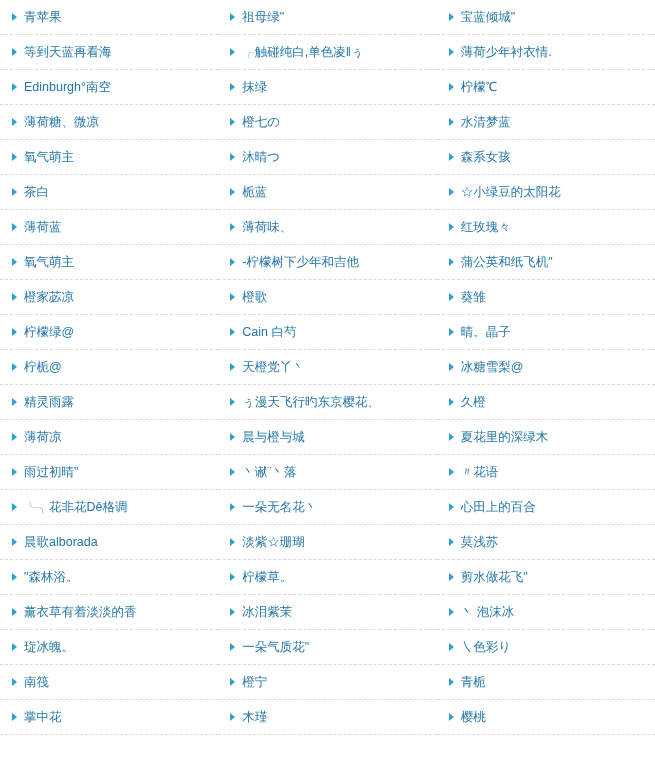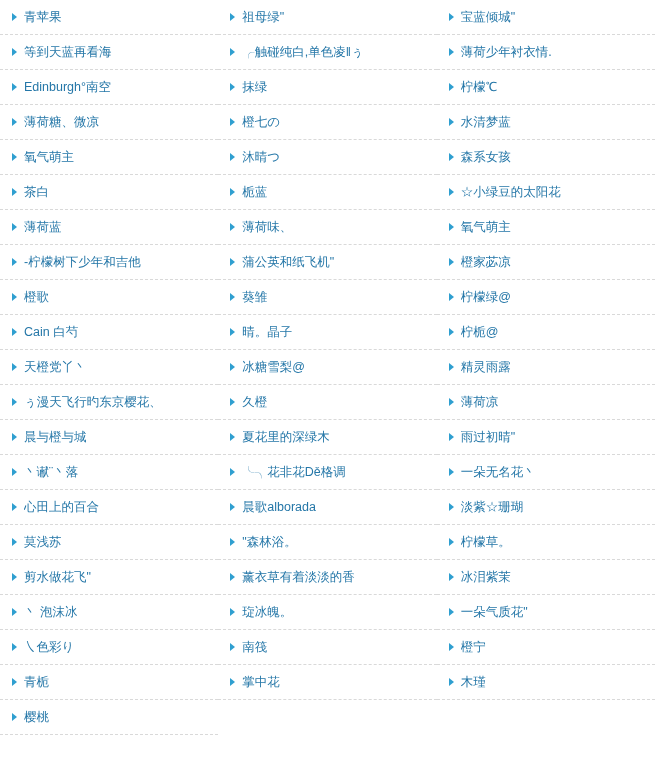"红玫瑰々" div.cell { html: none -> <div> <span></span> <a>红玫瑰々</a> </div> }
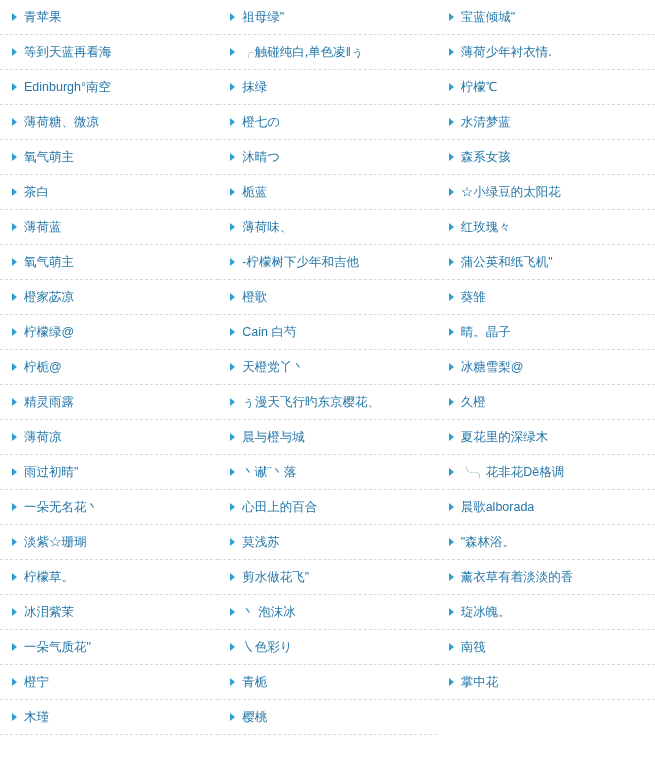"〃花语" div.cell { html: none -> <div> <span></span> <a>〃花语</a> </div> }
